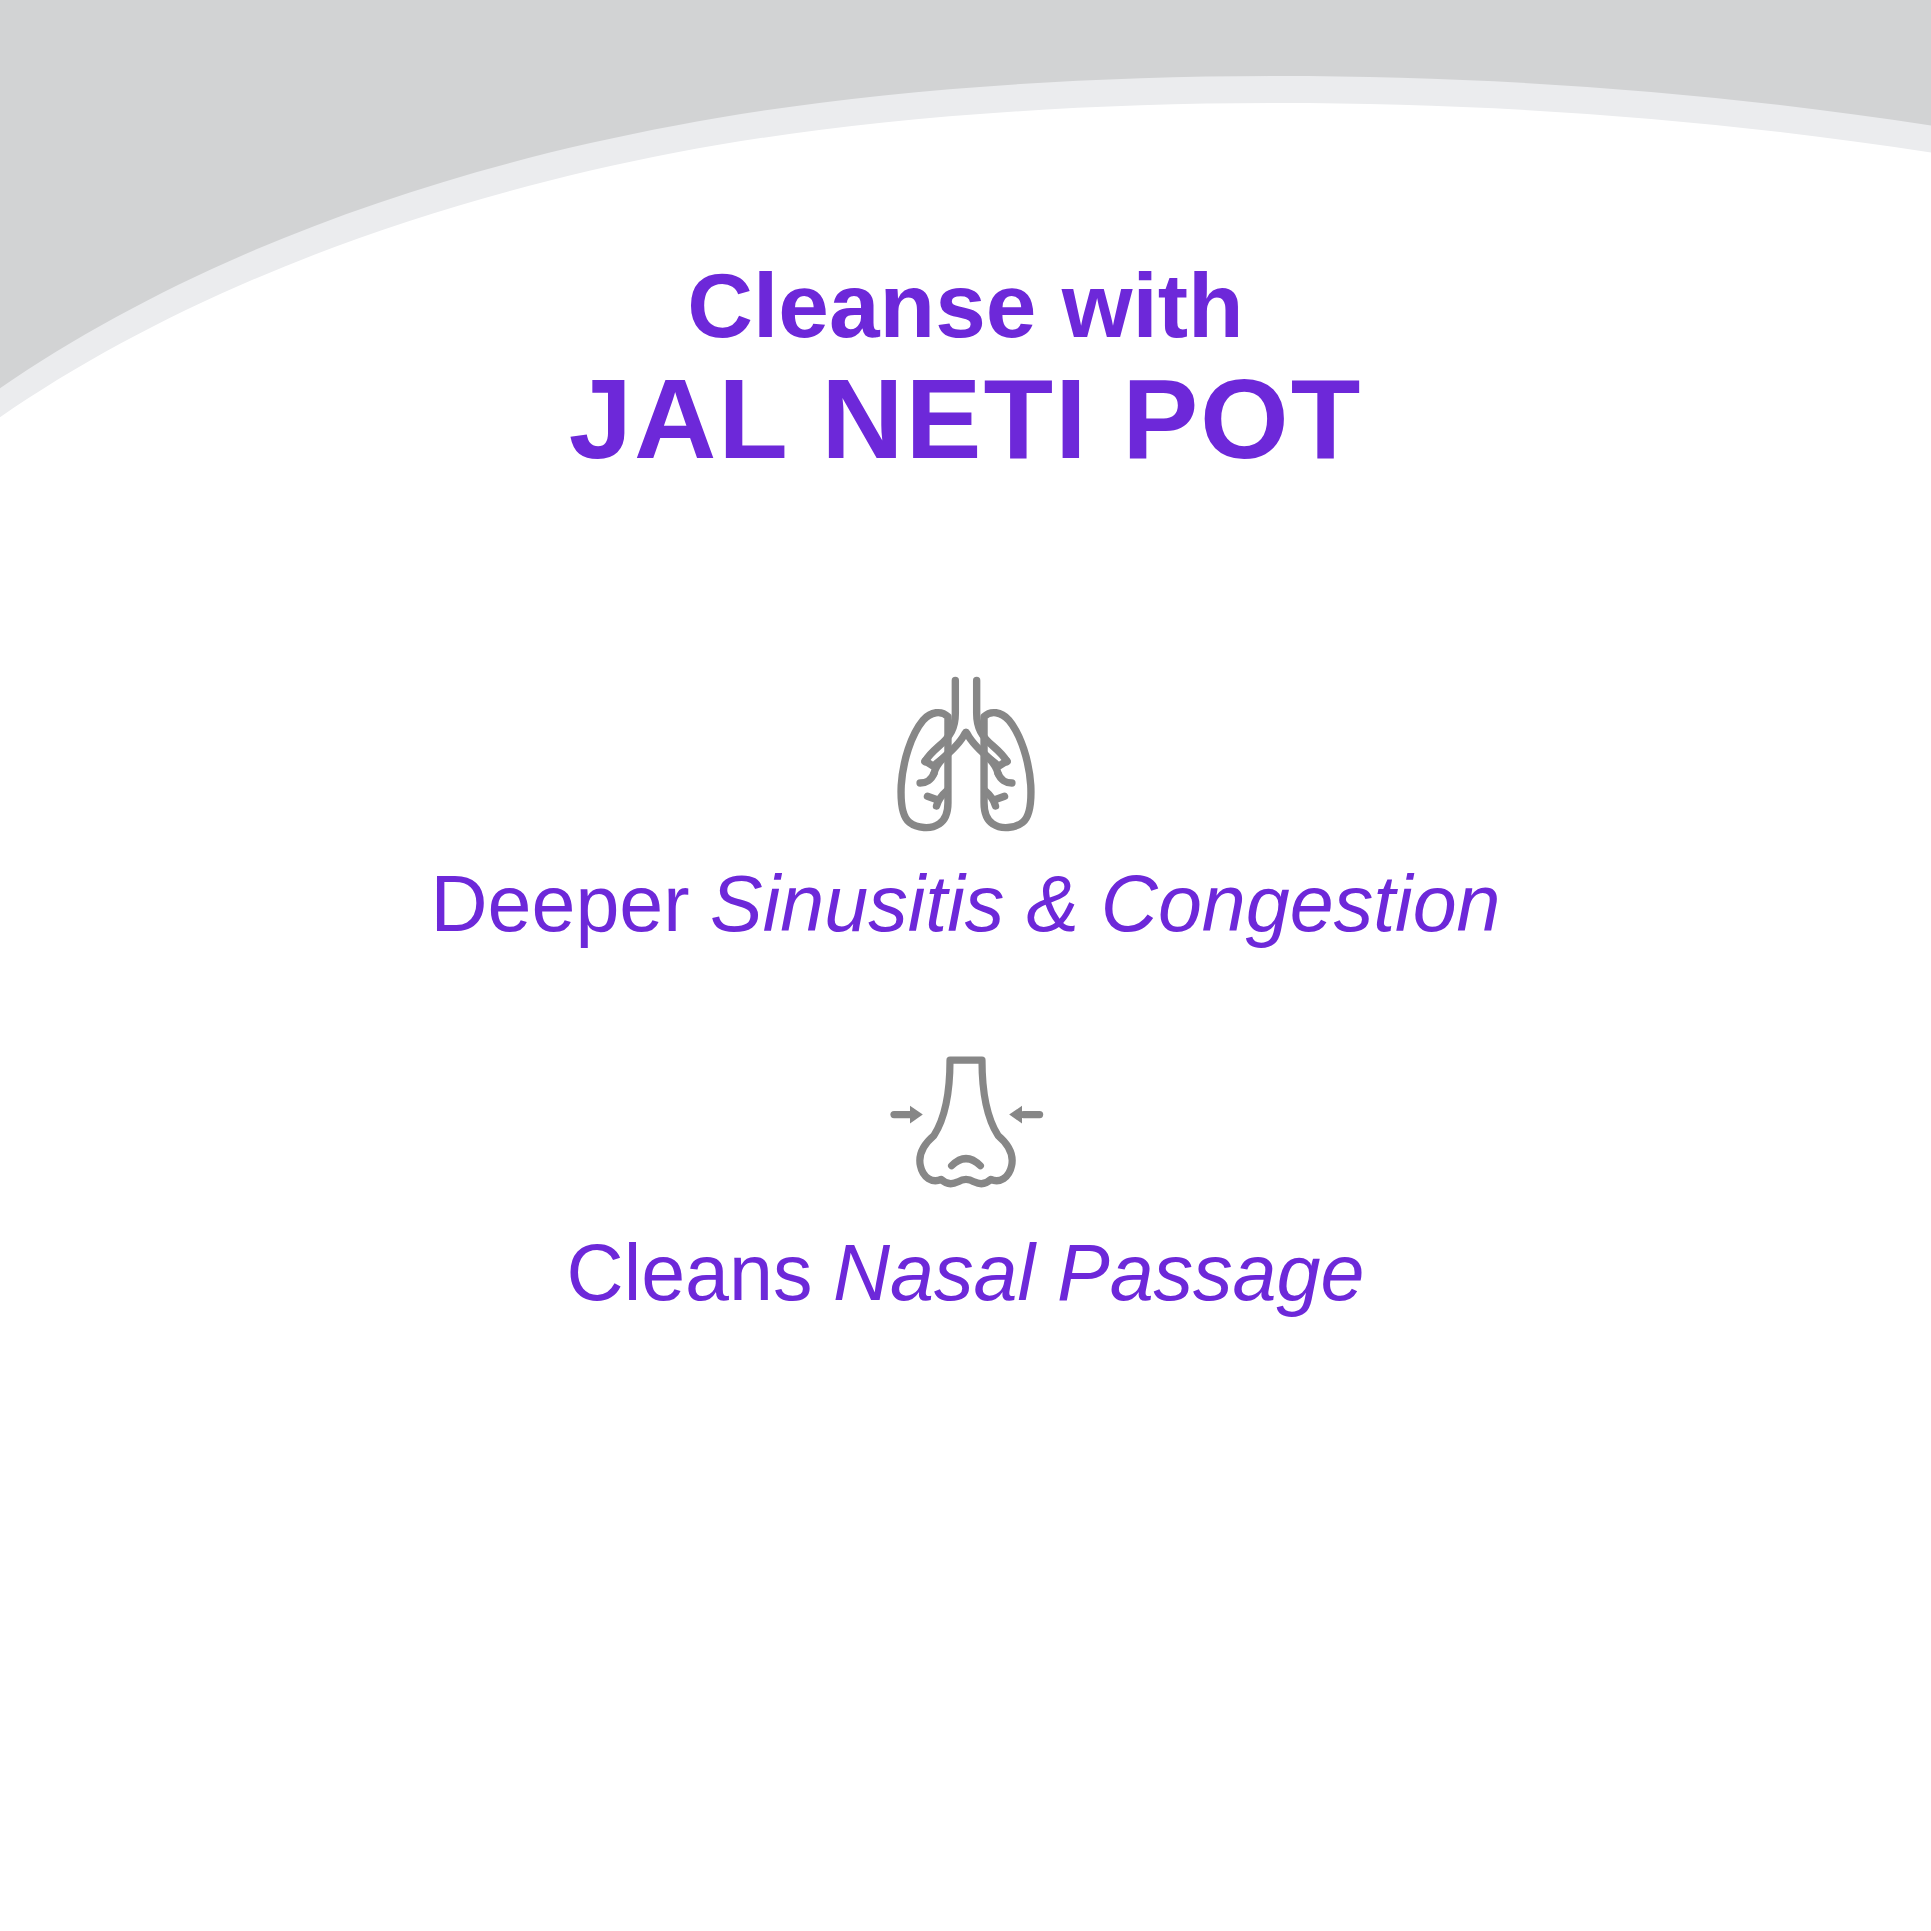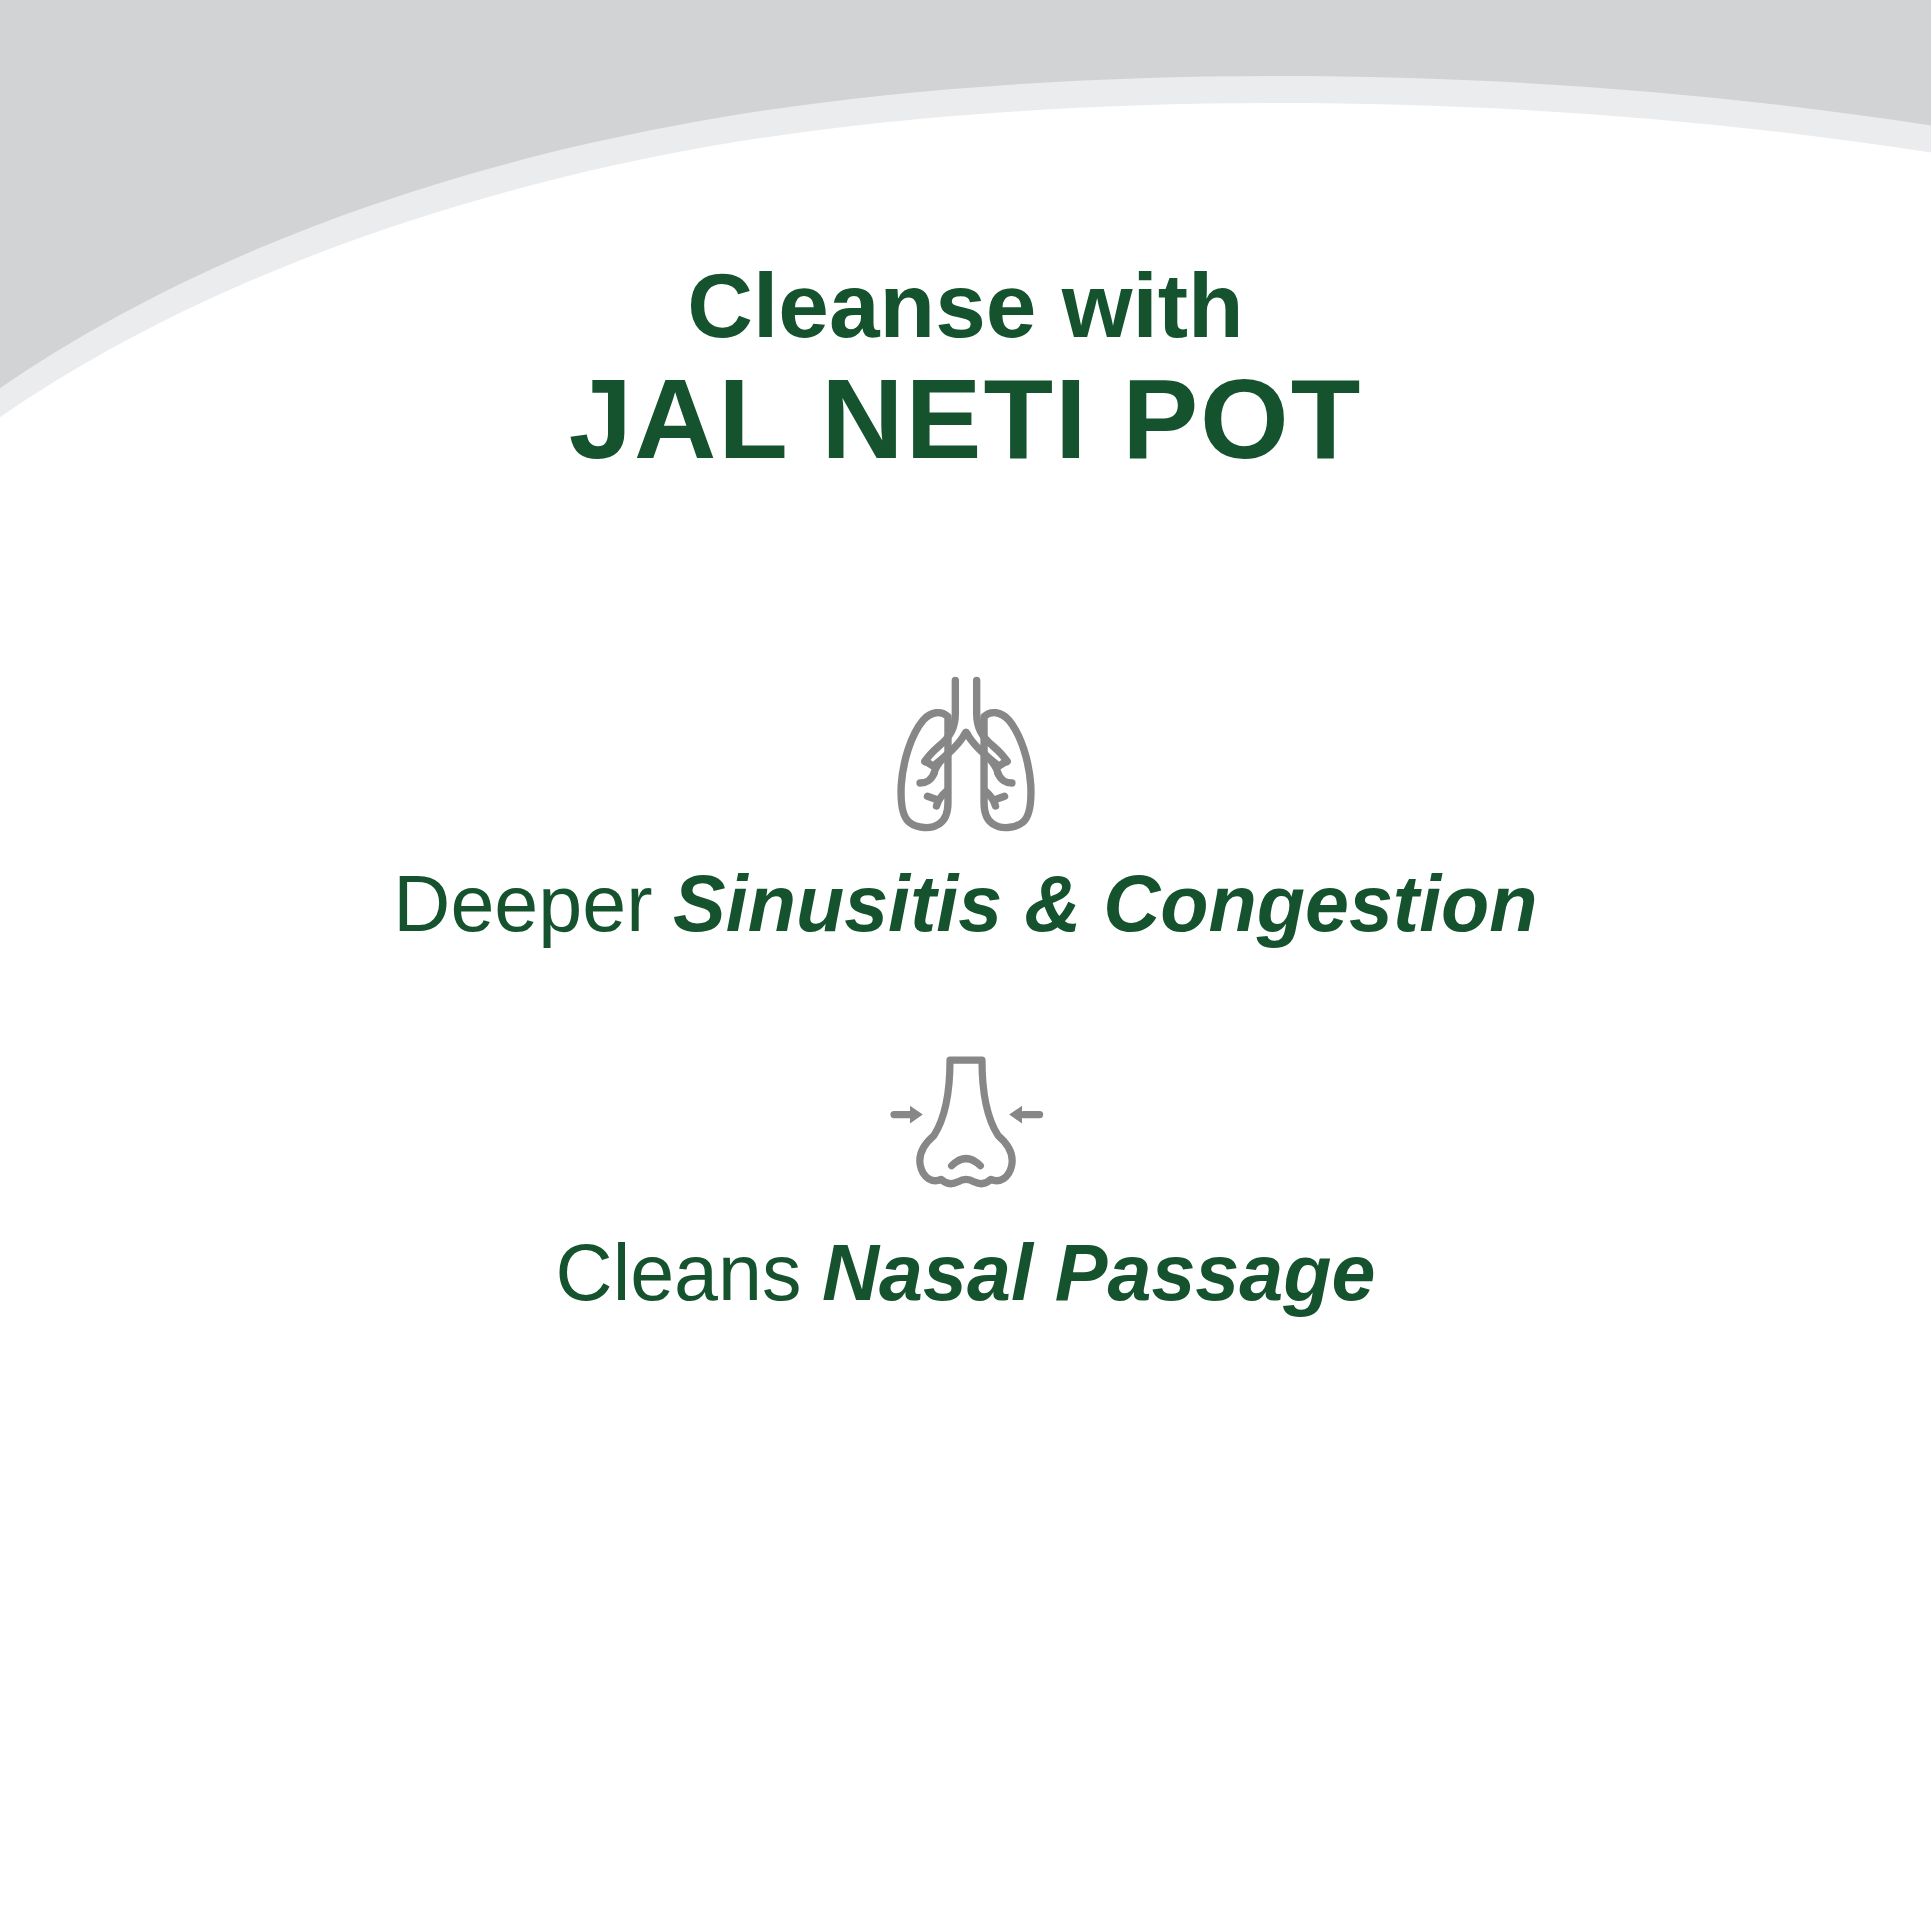"Cleanse with" .canvas { color: #14532d -> #6d28d9 }
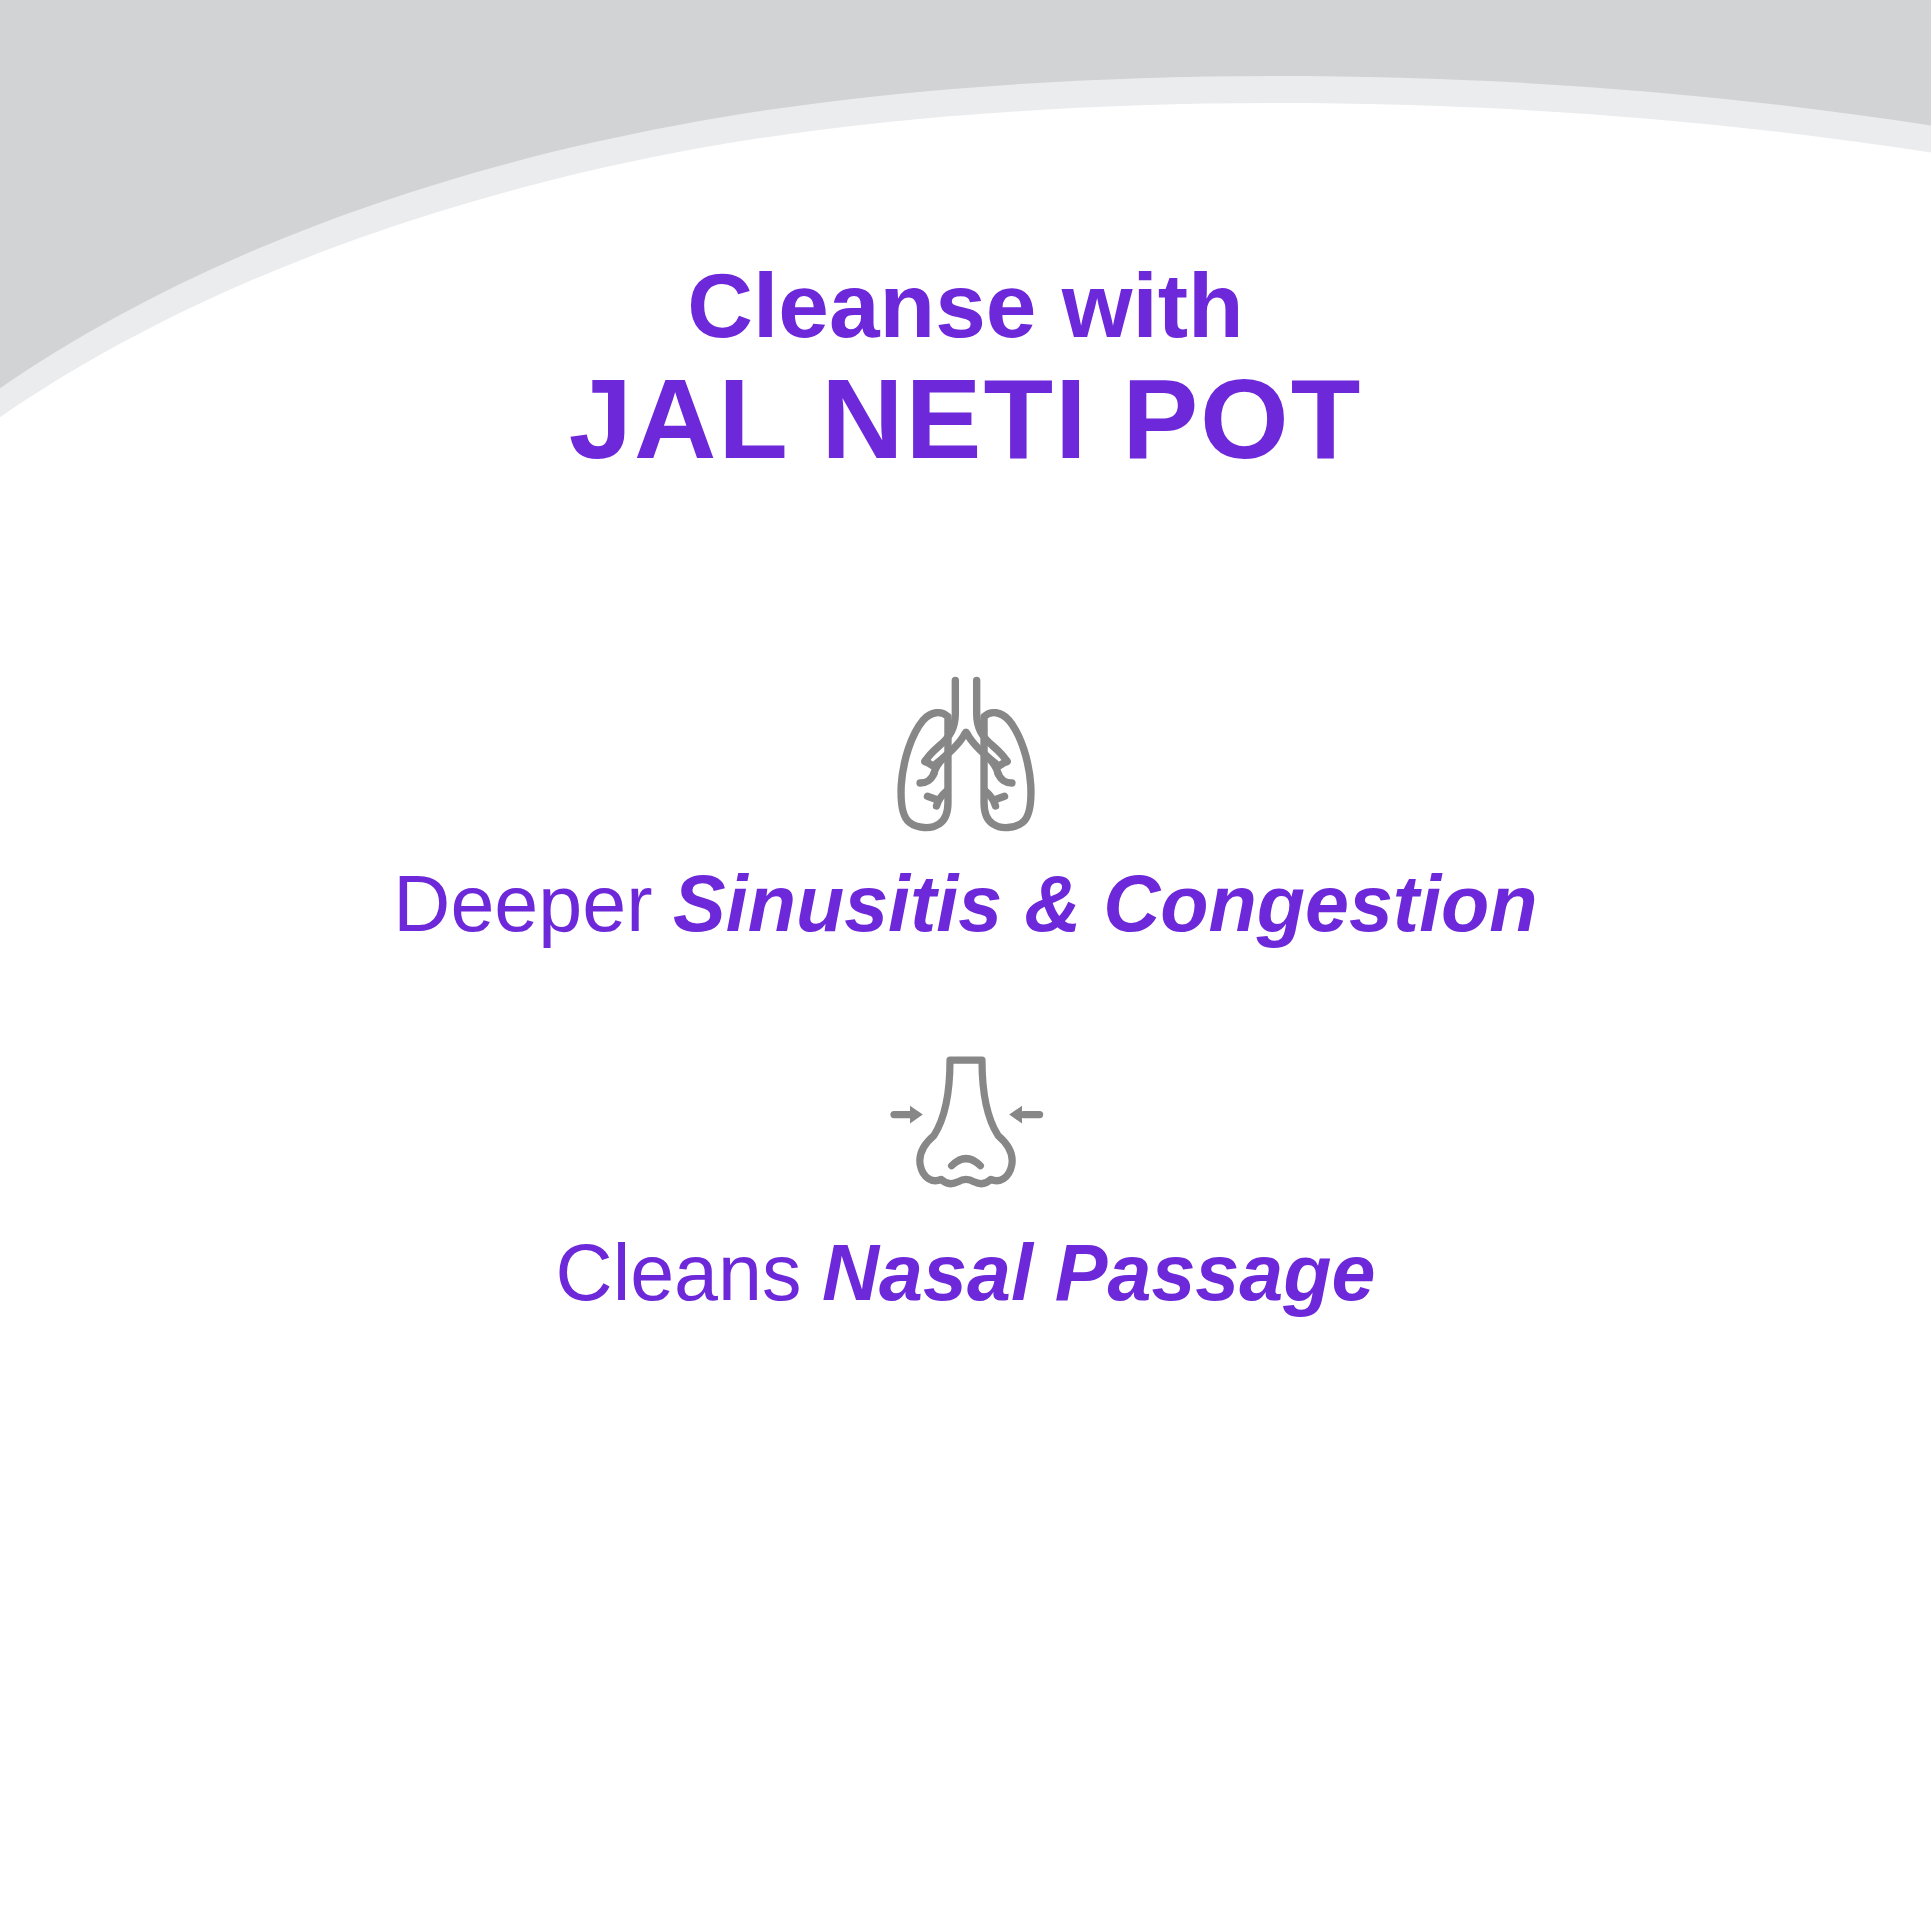"Sinusitis & Congestion" .benefit-text em { font-weight: 700 -> 400 }
